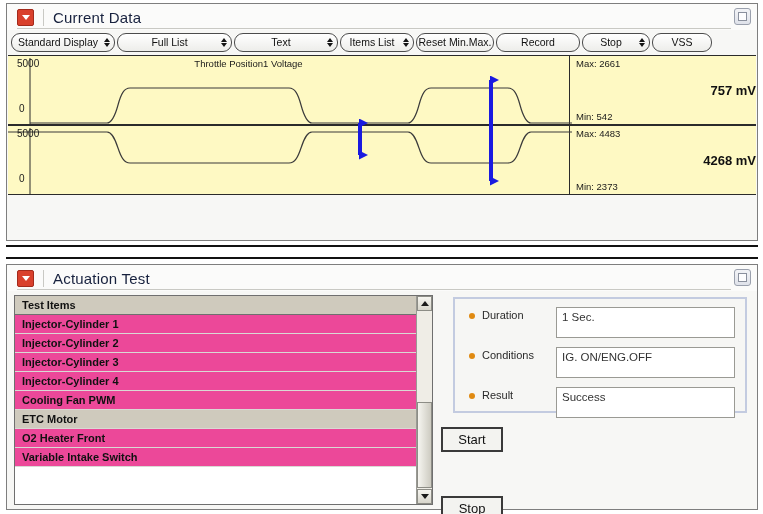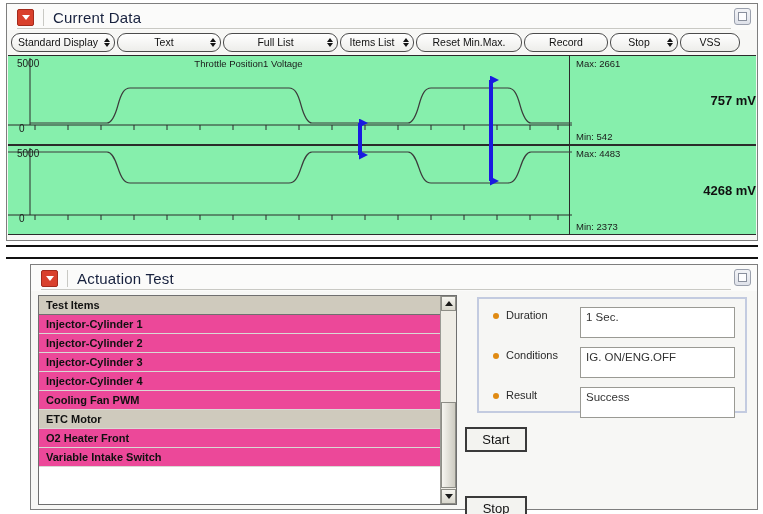"Text" div.tbtn { order: before "Full List" -> after "Full List" }
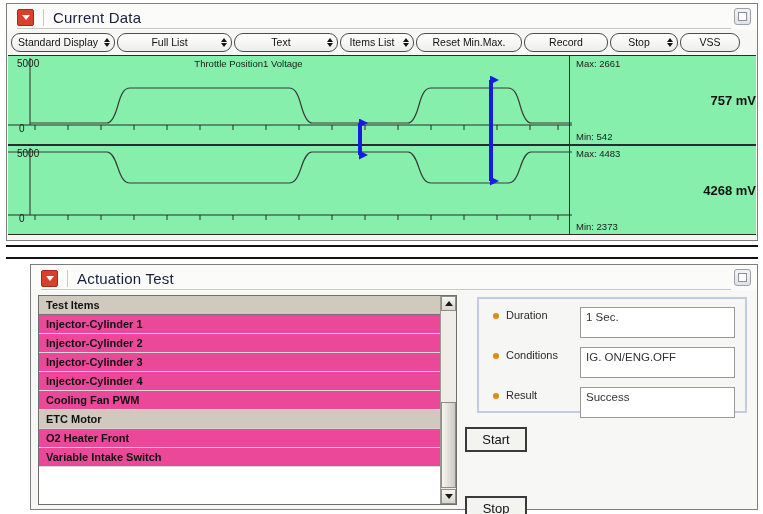"Reset Min.Max." .w-reset { justify-content: flex-end -> none; width: 106px -> 78px }
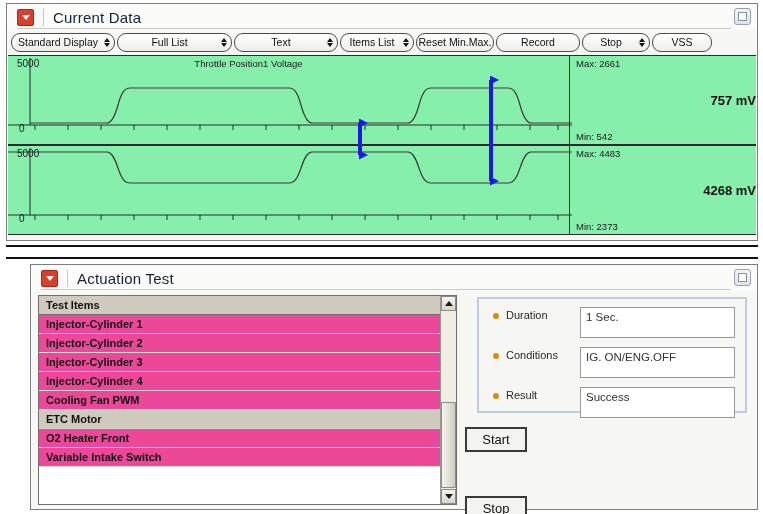"5000" .graph { background: #86efac -> #fef9c3; height: 90px -> 70px }
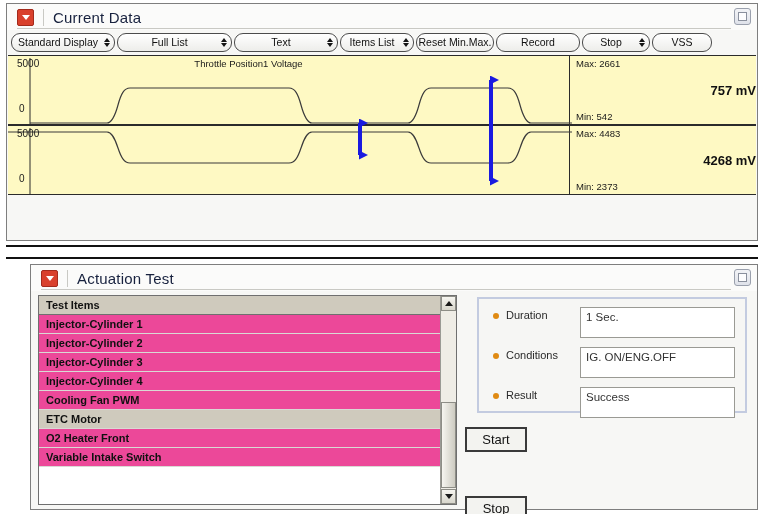"Actuation Test" #panel-actuation { margin-left: 24px -> none }
